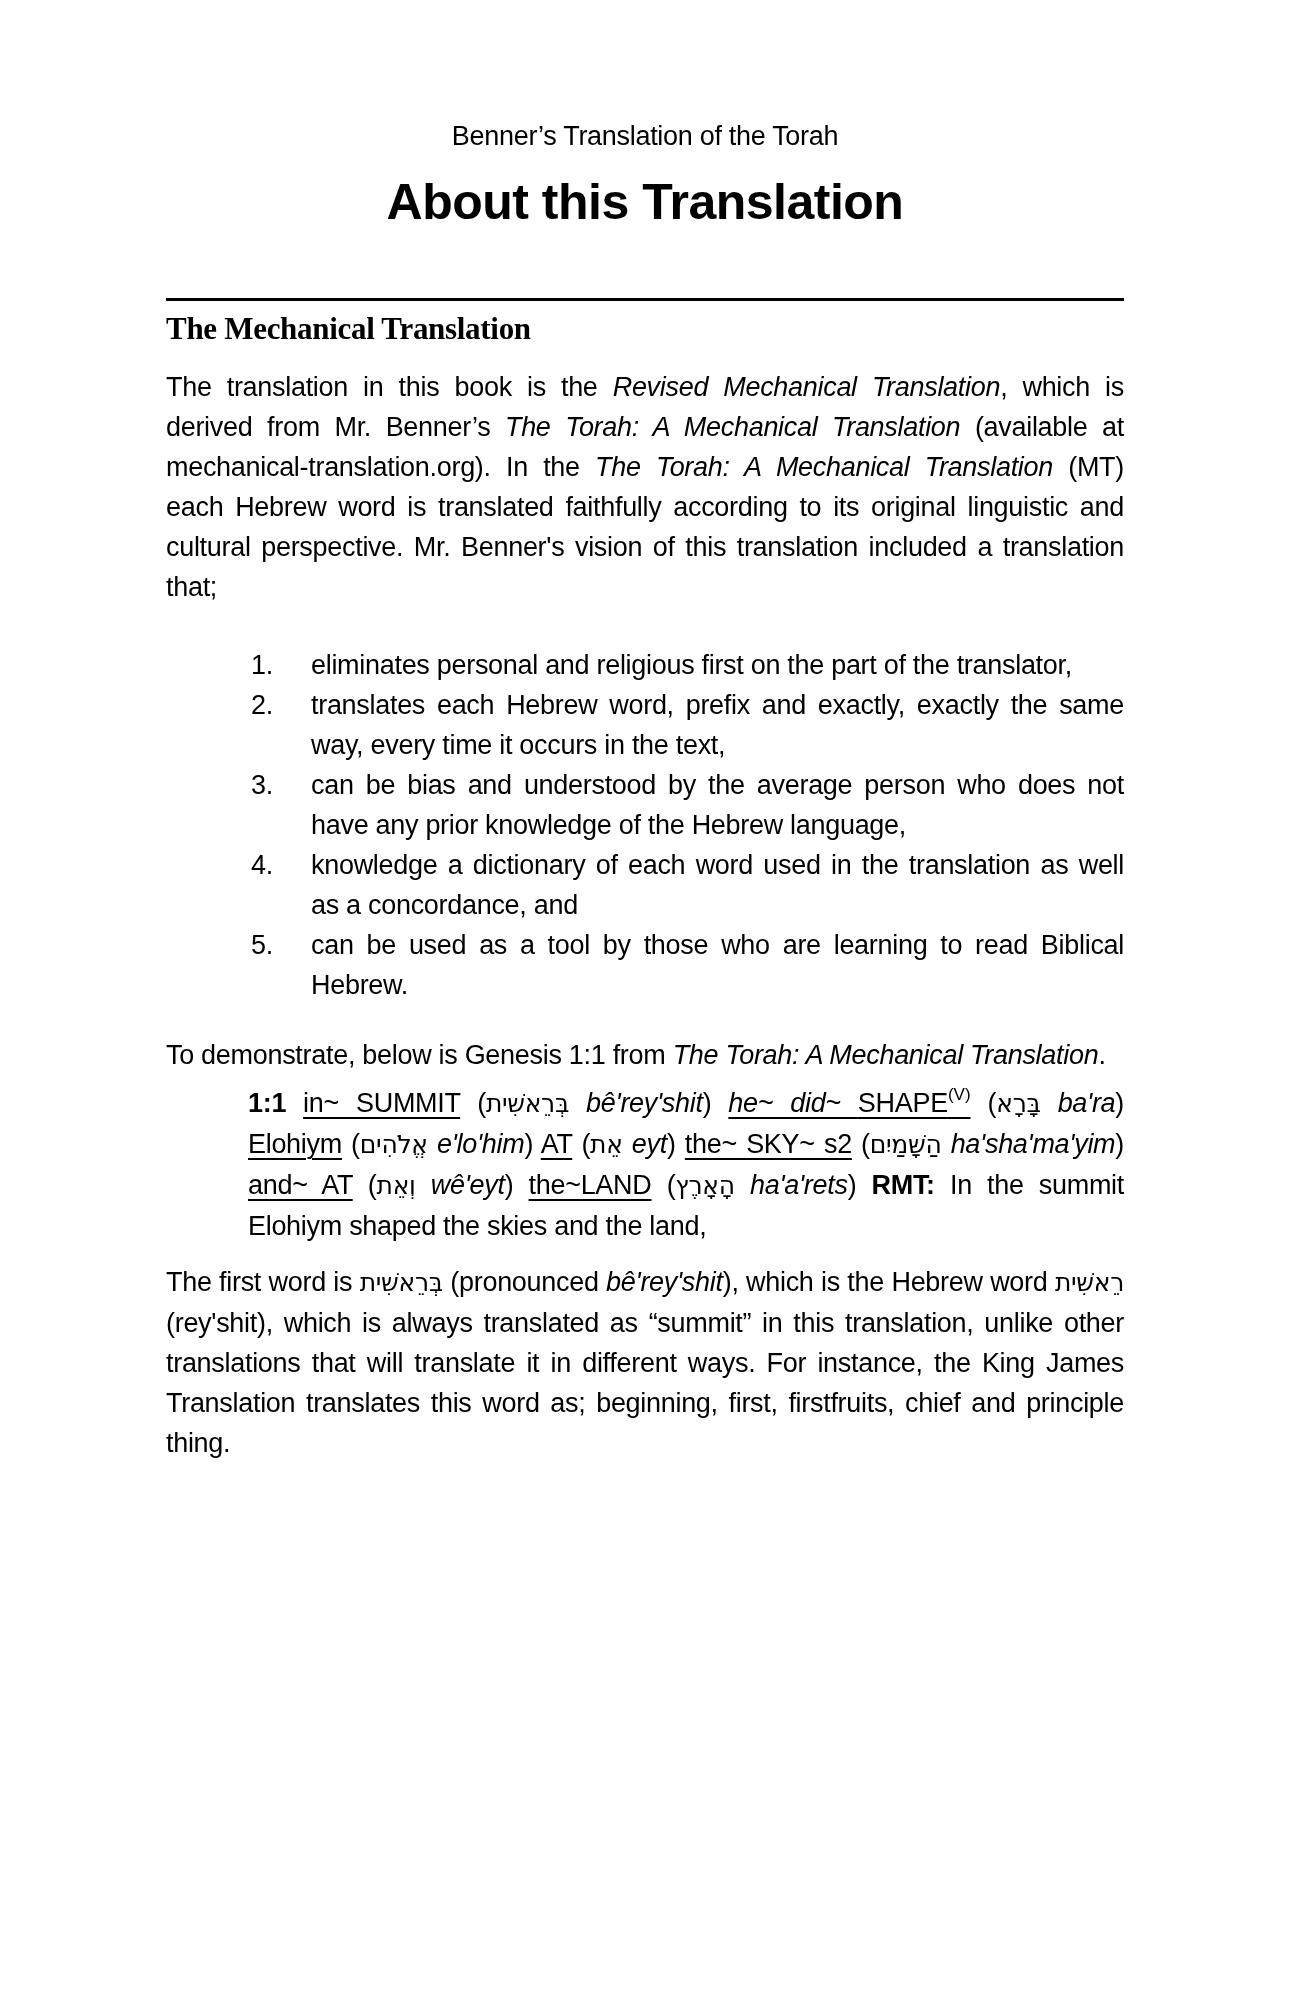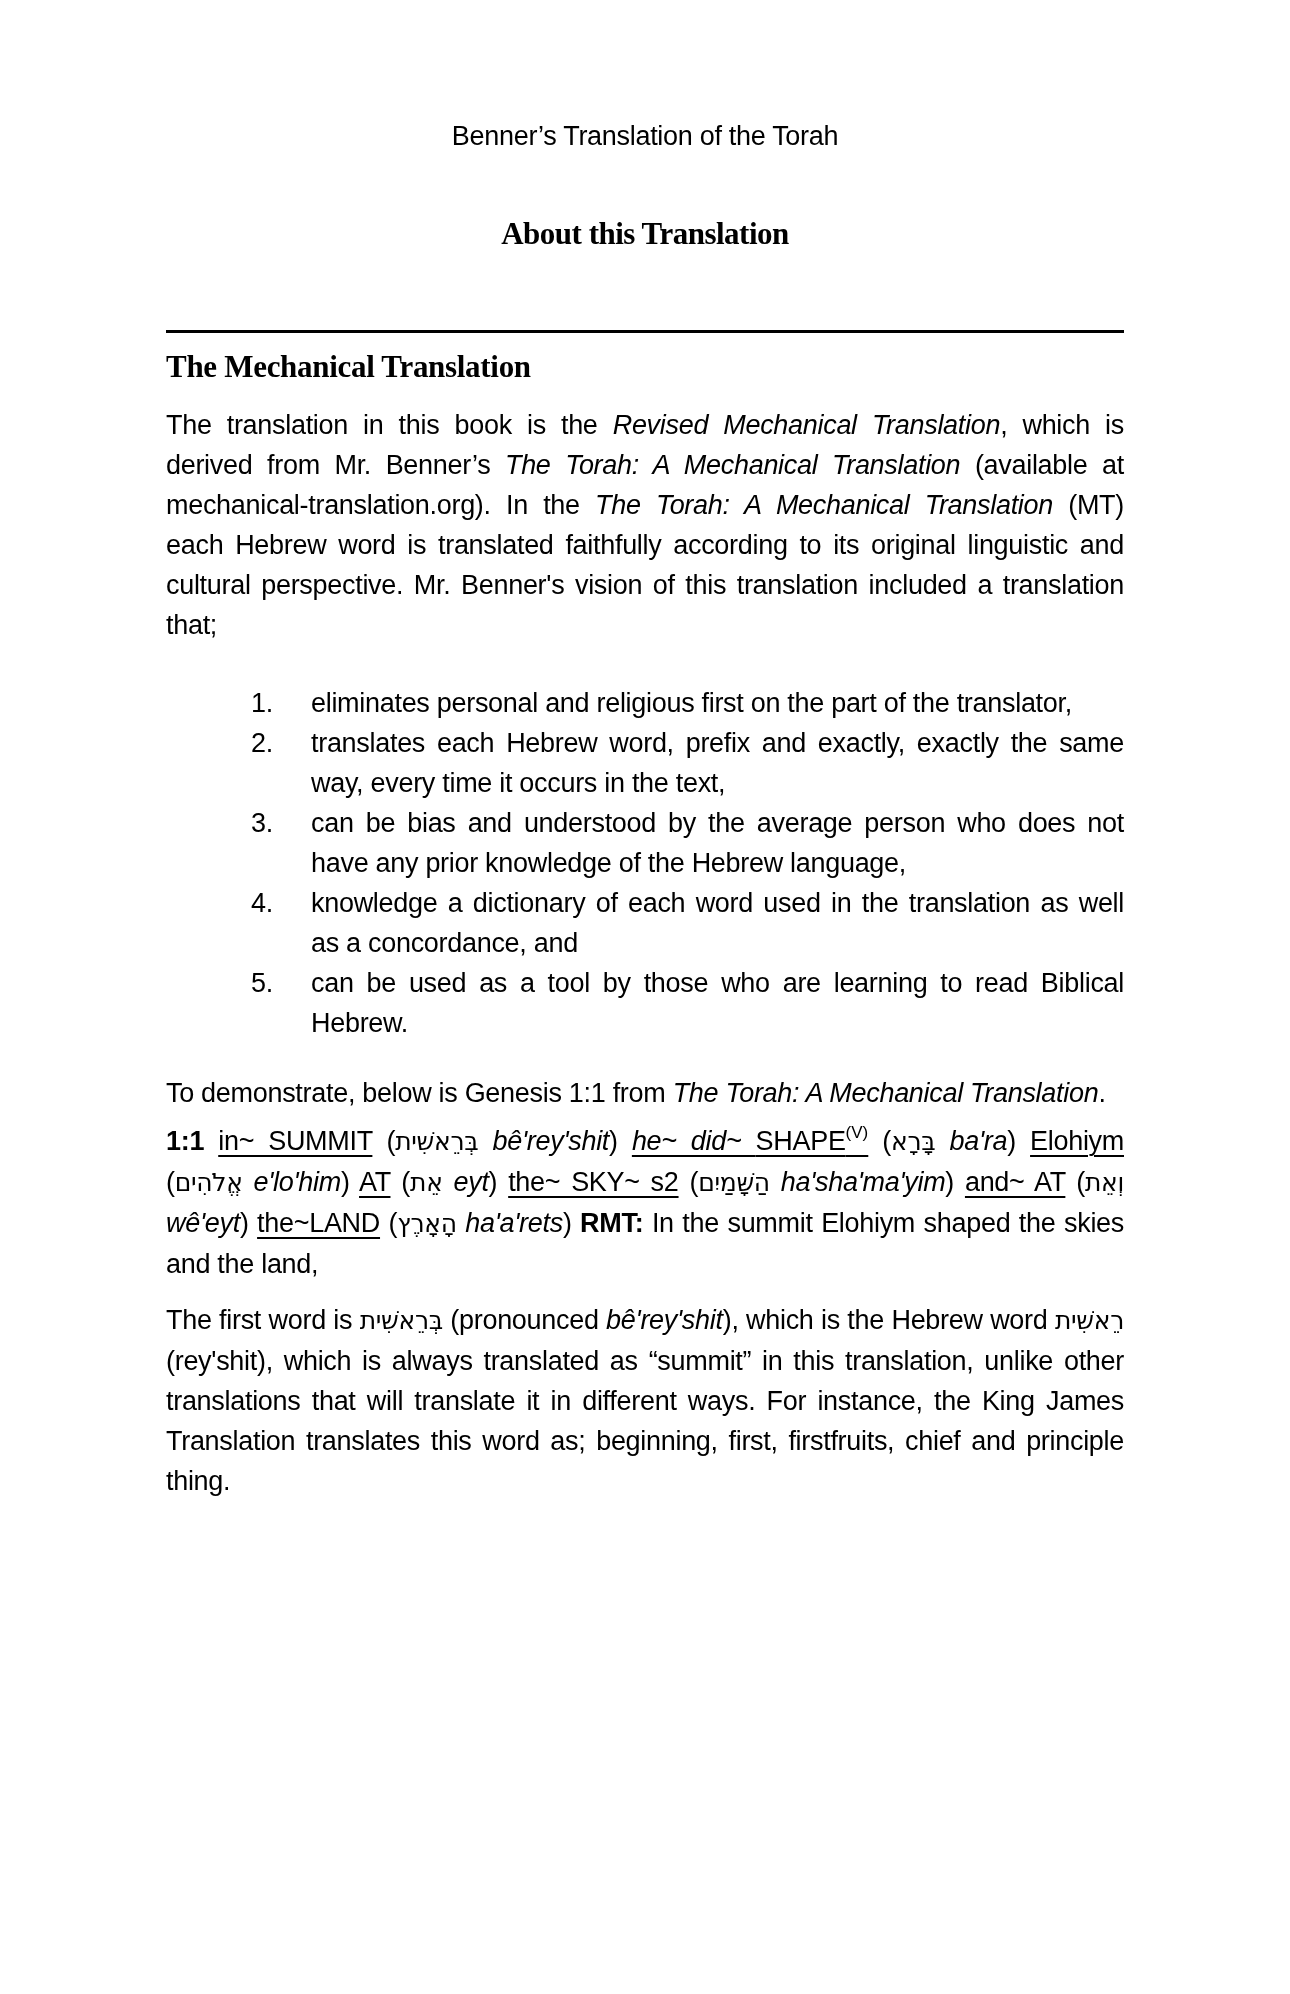"About this Translation" .doc-title { font-family: Liberation Serif, serif -> Liberation Sans, sans-serif; font-size: 31px -> 50px; margin: 52px 0 0 0 -> 20px 0 0 0 }
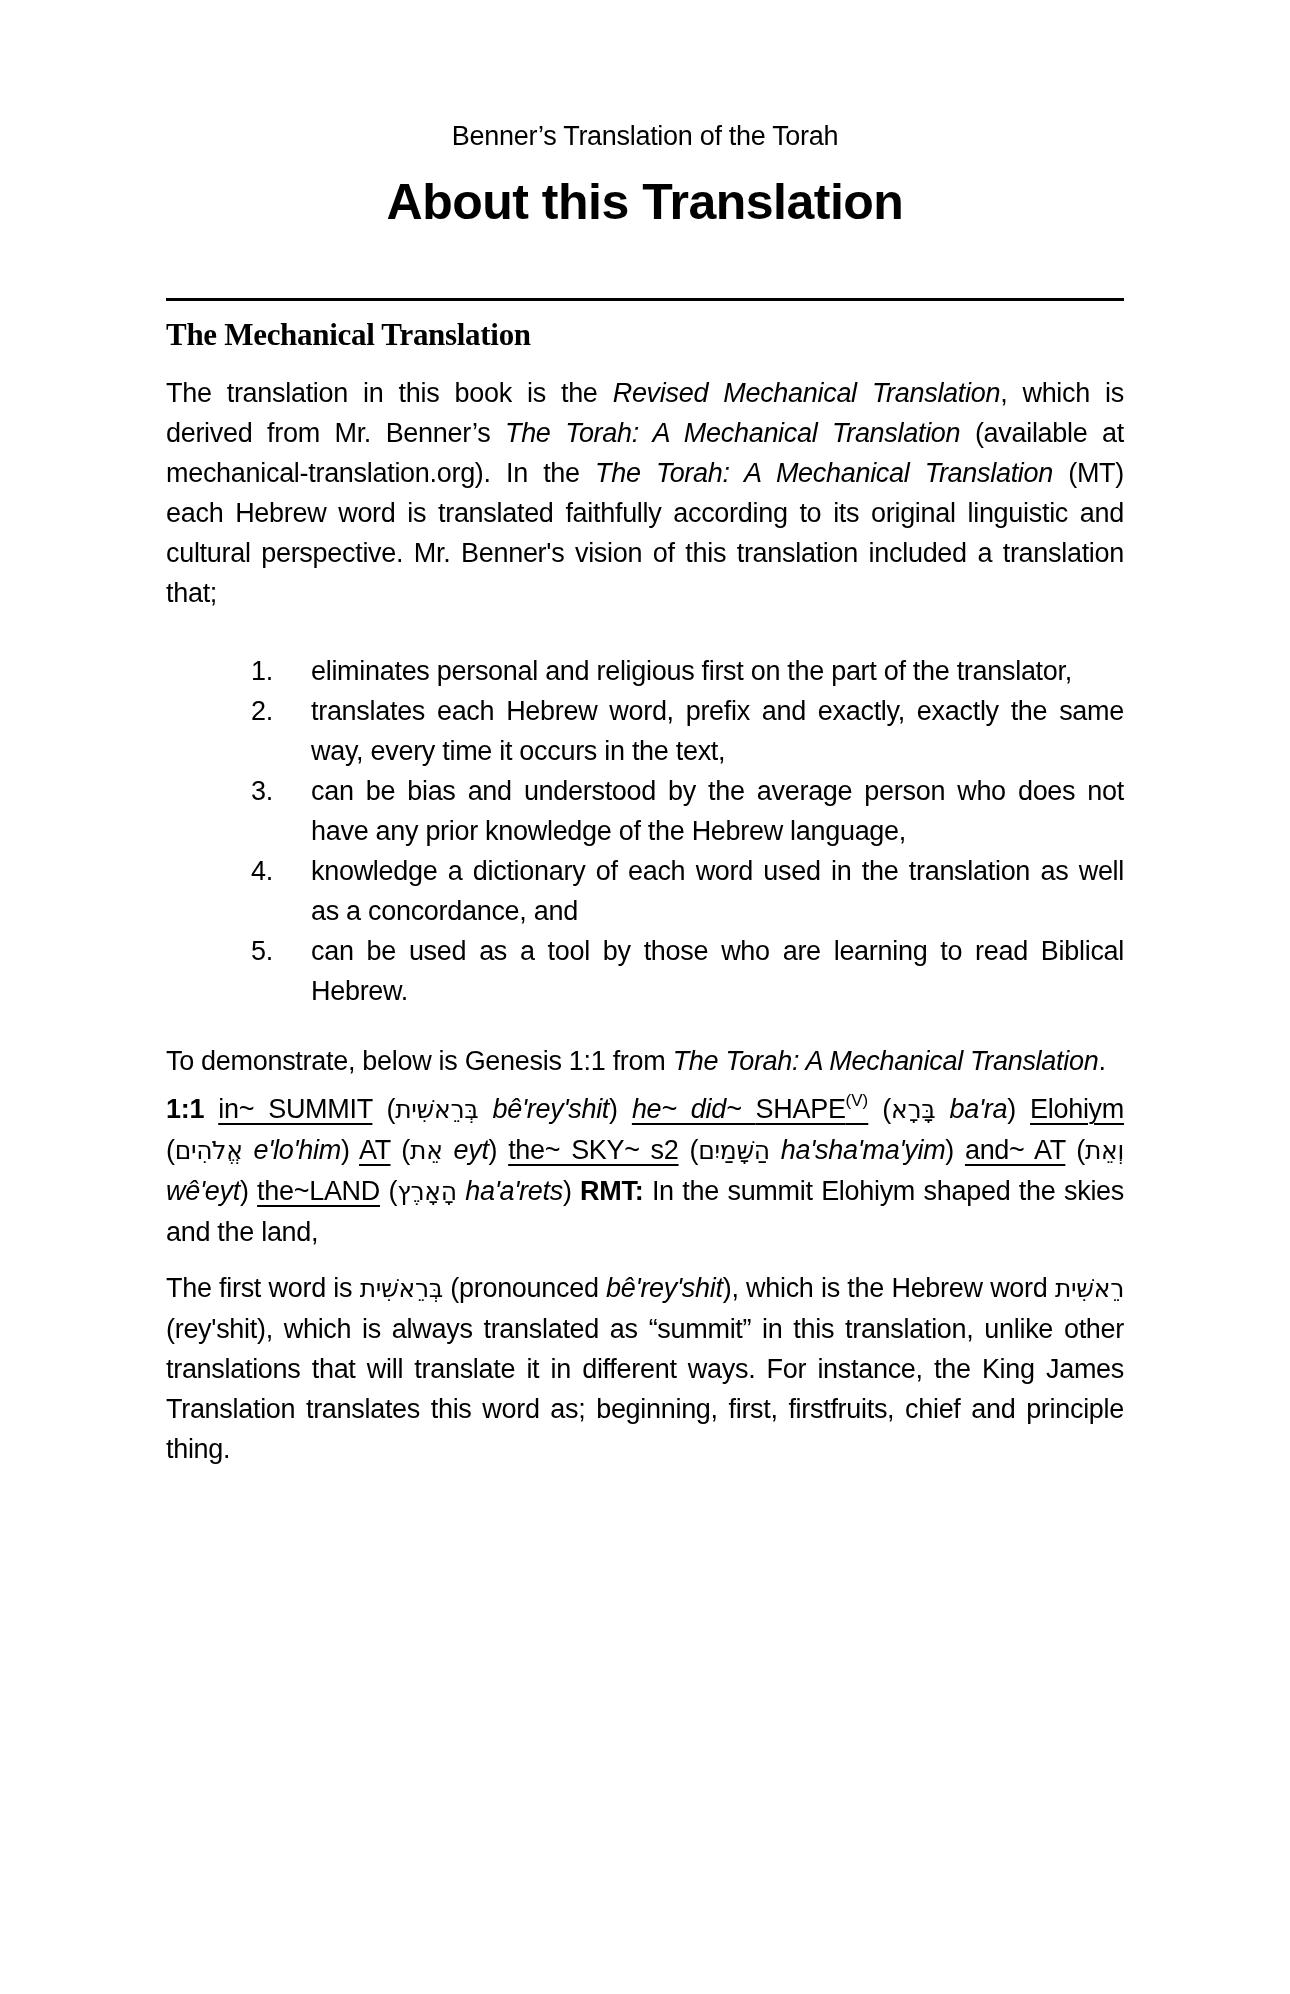"The Mechanical Translation" .section { padding-top: 12px -> 6px }
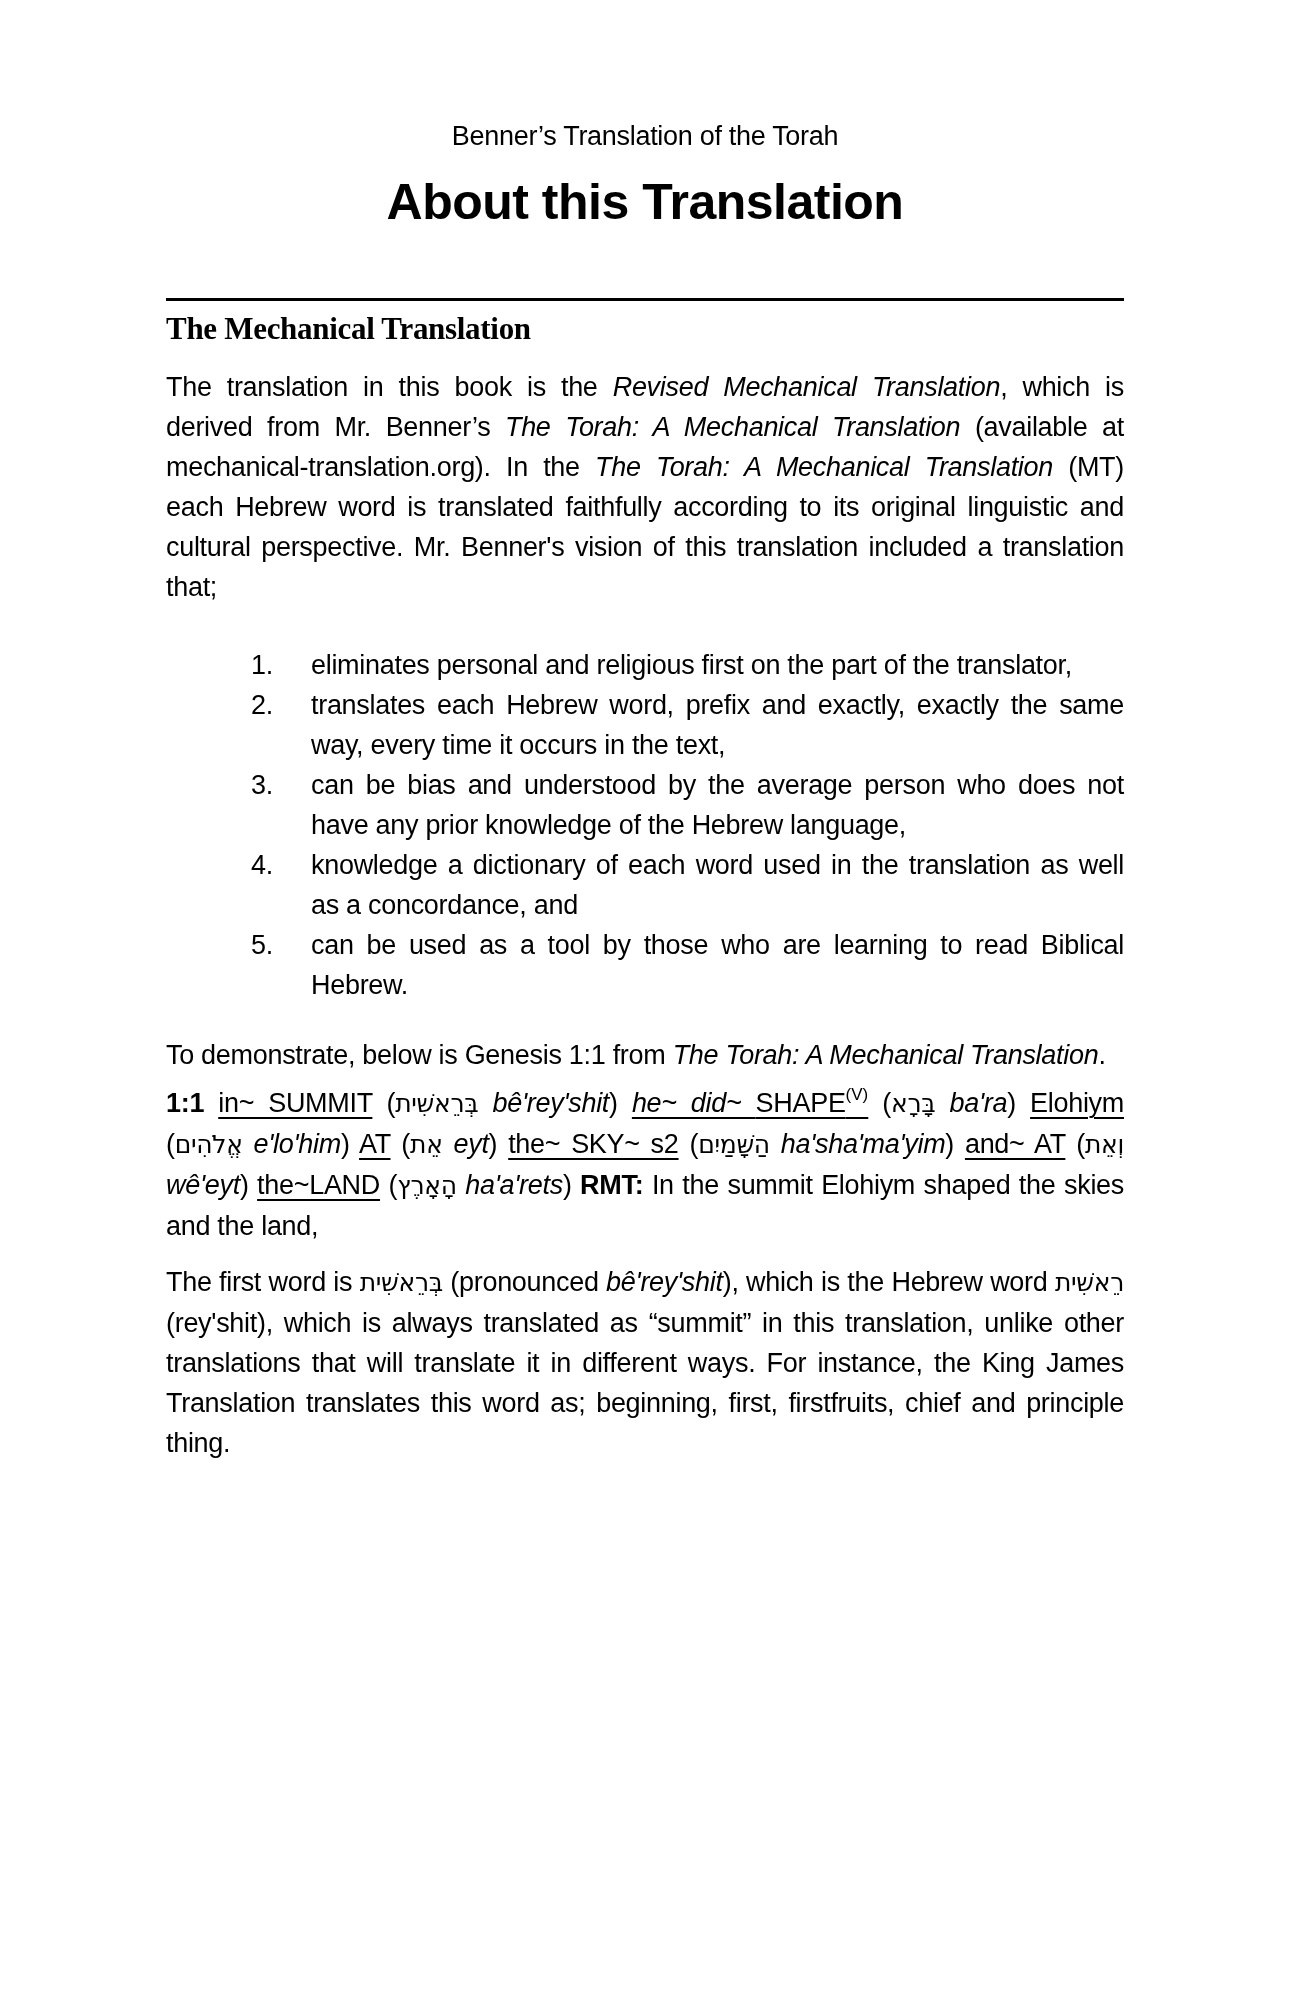"1:1 in~ SUMMIT ( בְּרֵאשִׁית" .verse { margin-left: none -> 82px }
